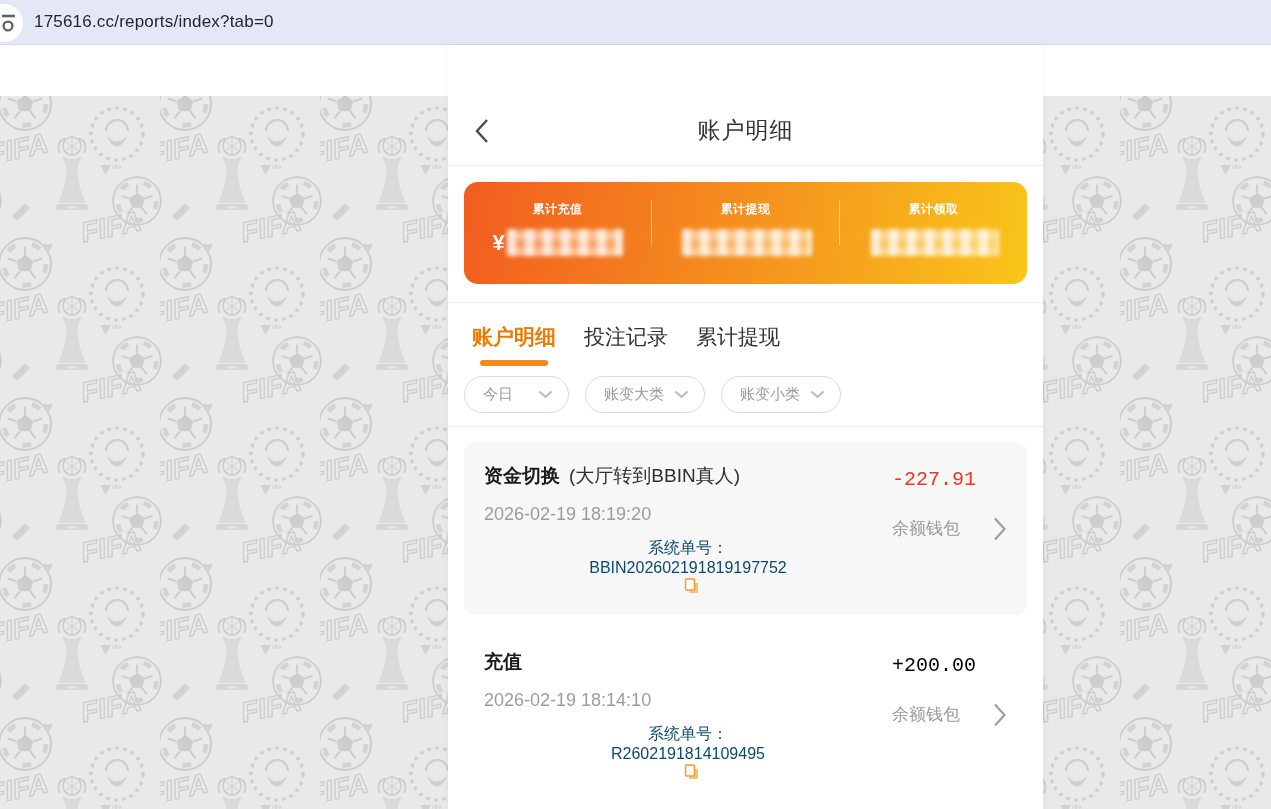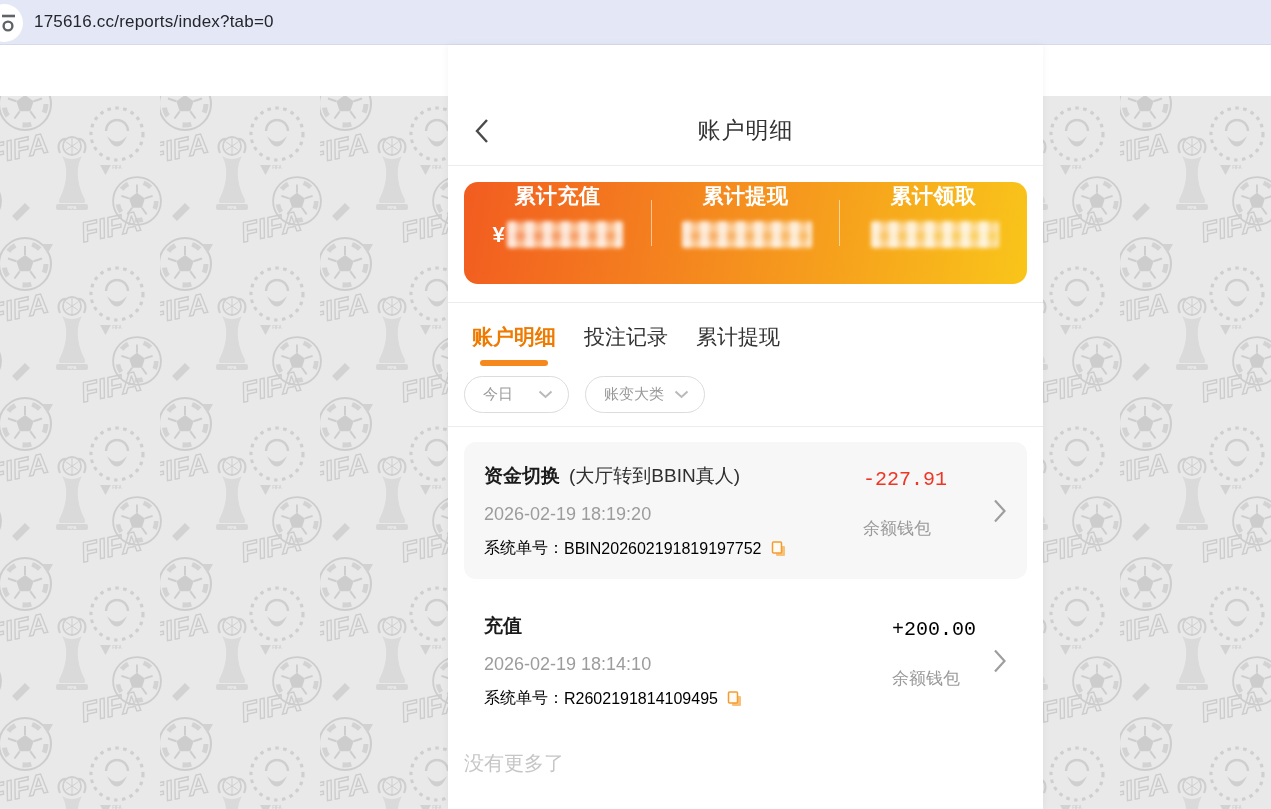"累计充值" .slabel { font-size: 21px -> 12px; margin-top: none -> 19px }
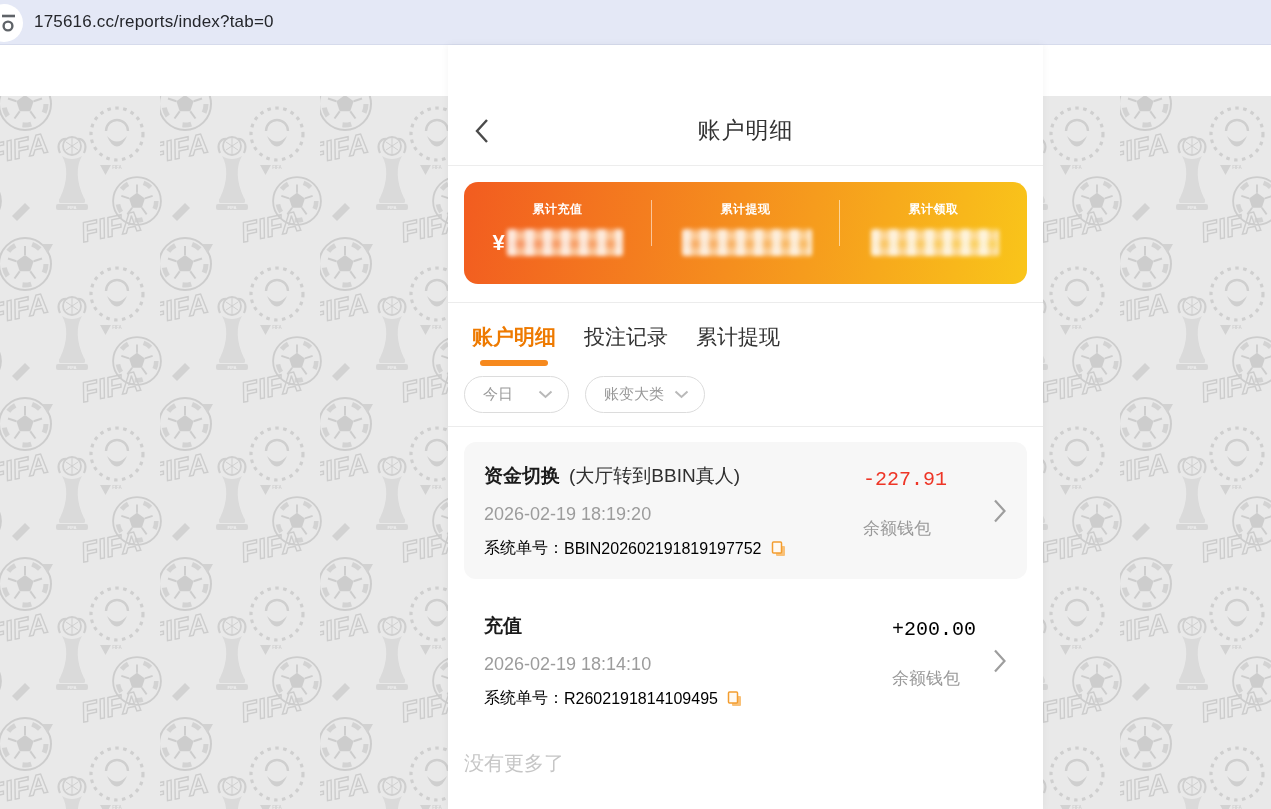"账变小类" div.pill { html: none -> <div> <span>账变小类</span> <svg> <polyline></polyline> </svg> </div> }
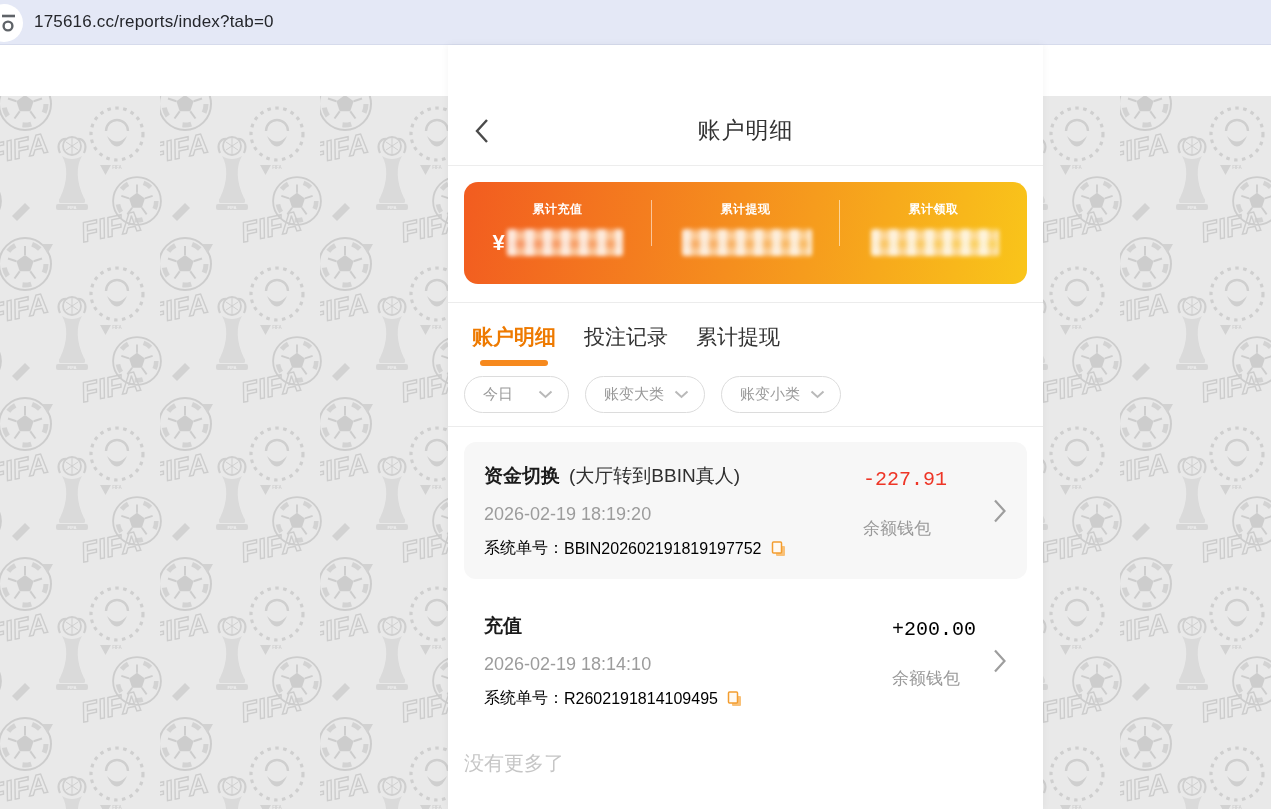"资金切换" div.txn { gap: 29px -> none }
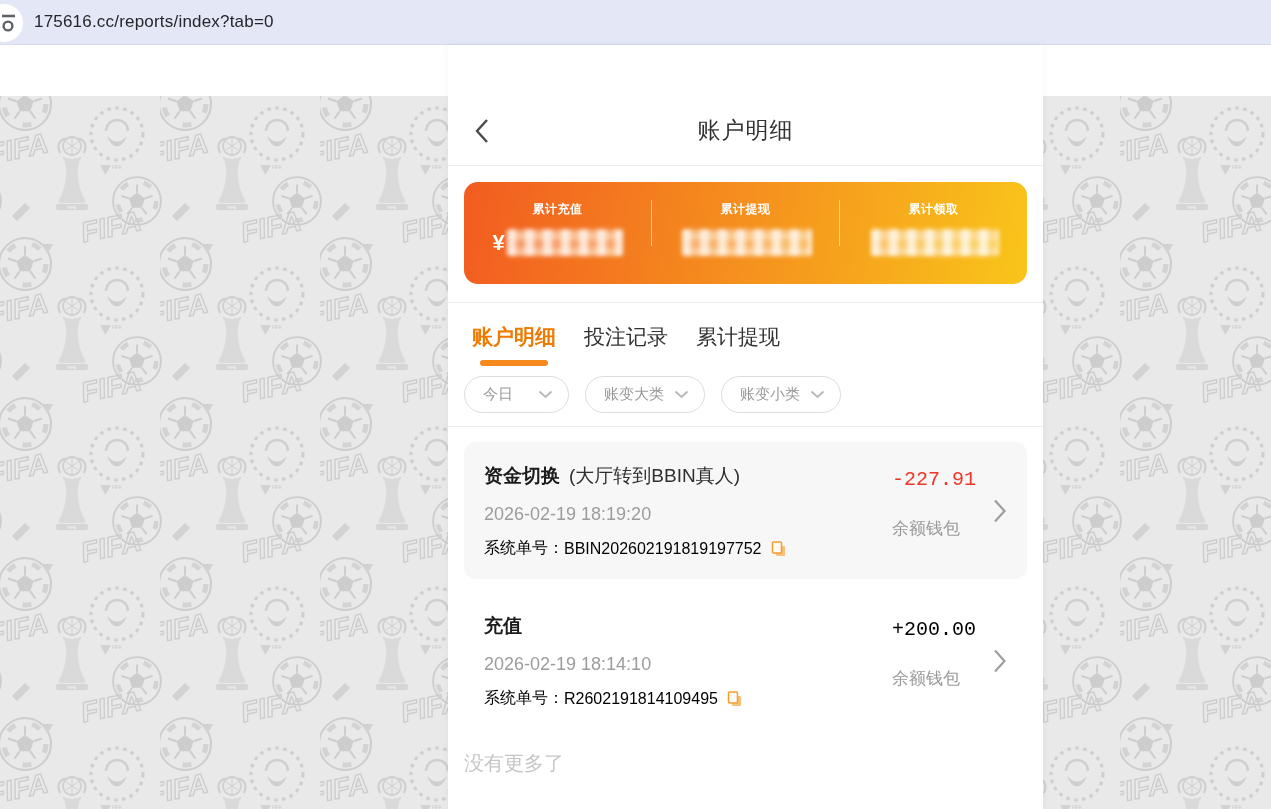"系统单号：" .txn-order { color: #000000 -> #0c4a6e; flex-direction: none -> column }
